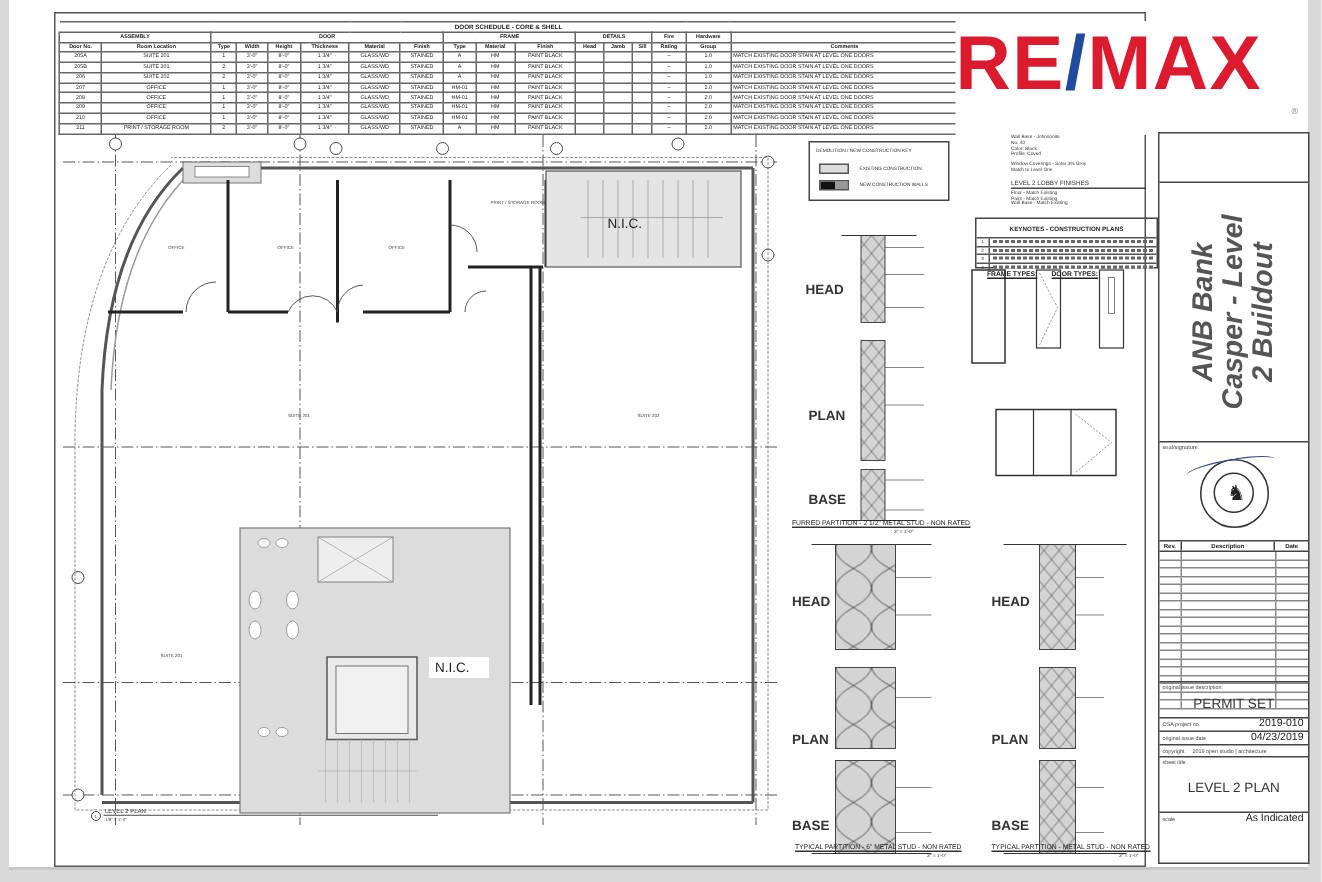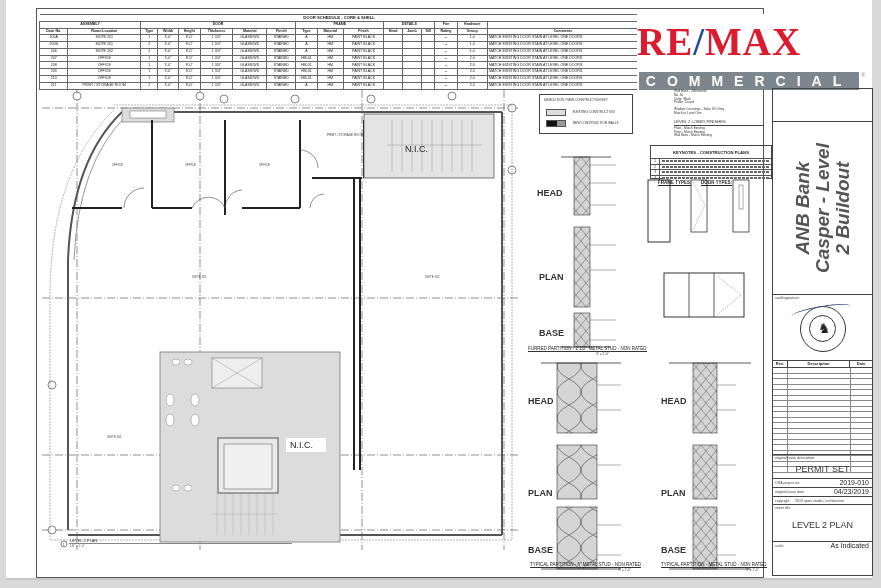"RE/MAX" .logo .rm { font-family: Liberation Serif, serif -> Liberation Sans, sans-serif; font-size: 39px -> 51px }
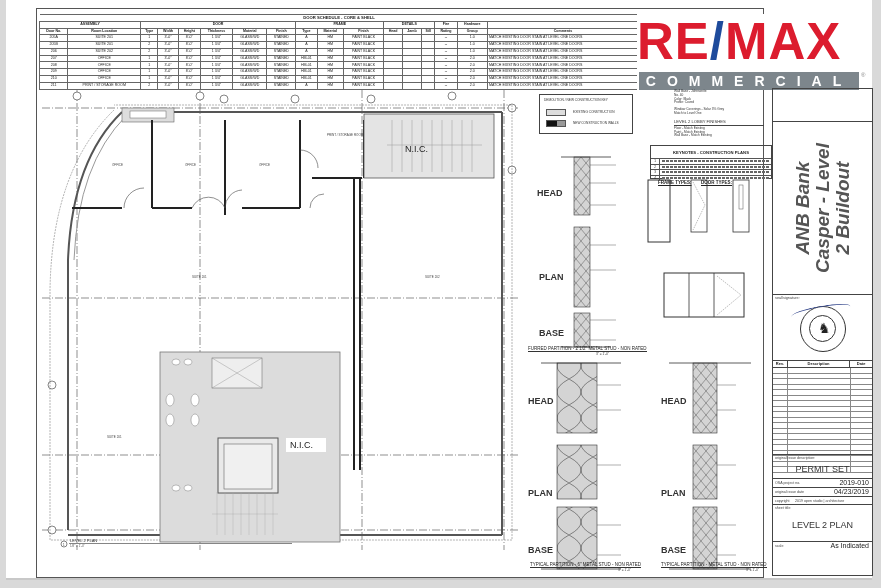"COMMERCIAL" div.com { html: <div>COMMERCIAL</div> -> none }
